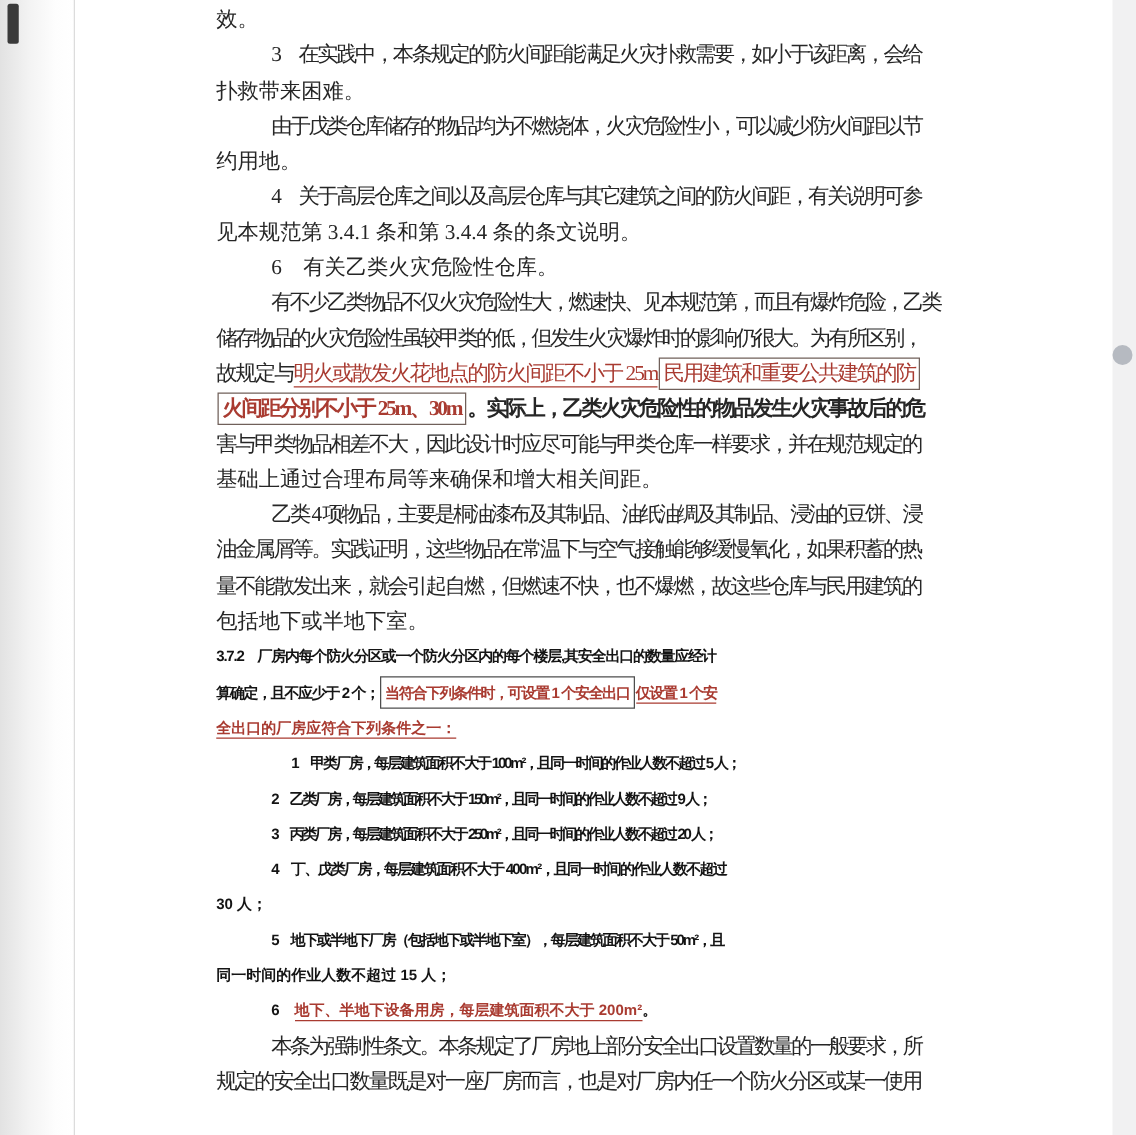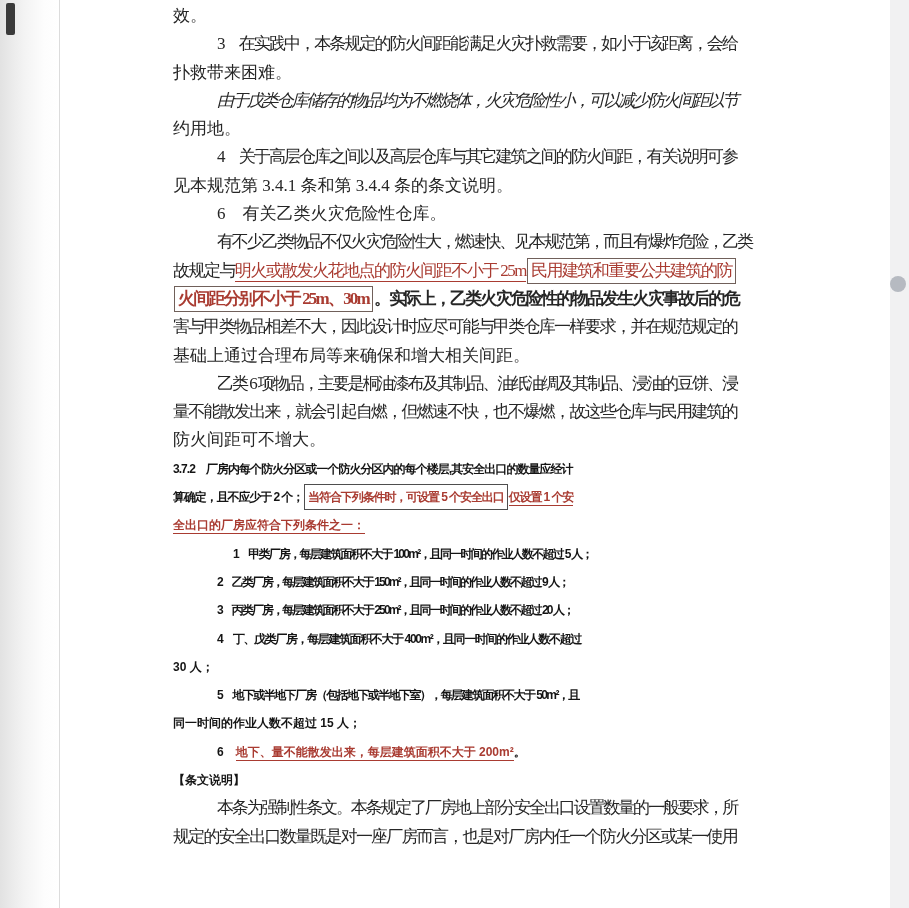"由于戊类仓库储存的物品均为不燃烧体，火灾危险性小，可以减少防火间距以节" span.inner { font-style: italic -> none }
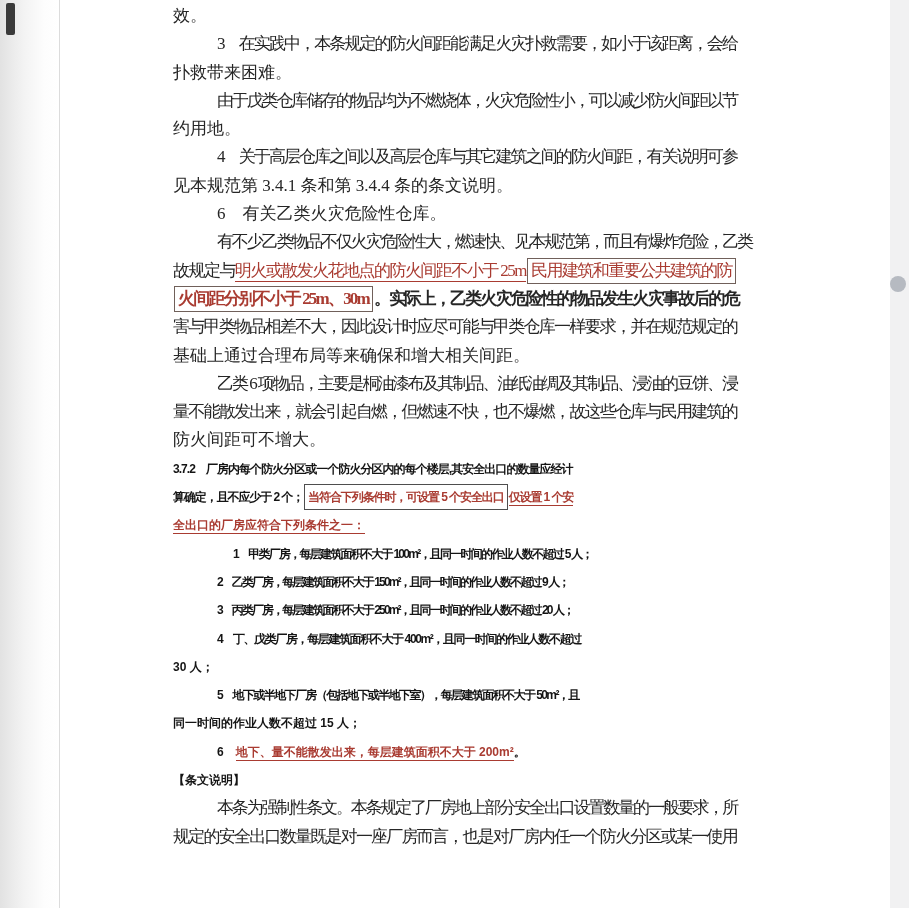"储存物品的火灾危险性虽较甲类的低，但发生火灾爆炸时的影响仍很大。为有所区别，" div.line { html: none -> <div><span><span>储存物品的火灾危险性虽较甲类的低，但发生火灾爆炸时的影响仍很大。为有所区别，</span></span></div> }
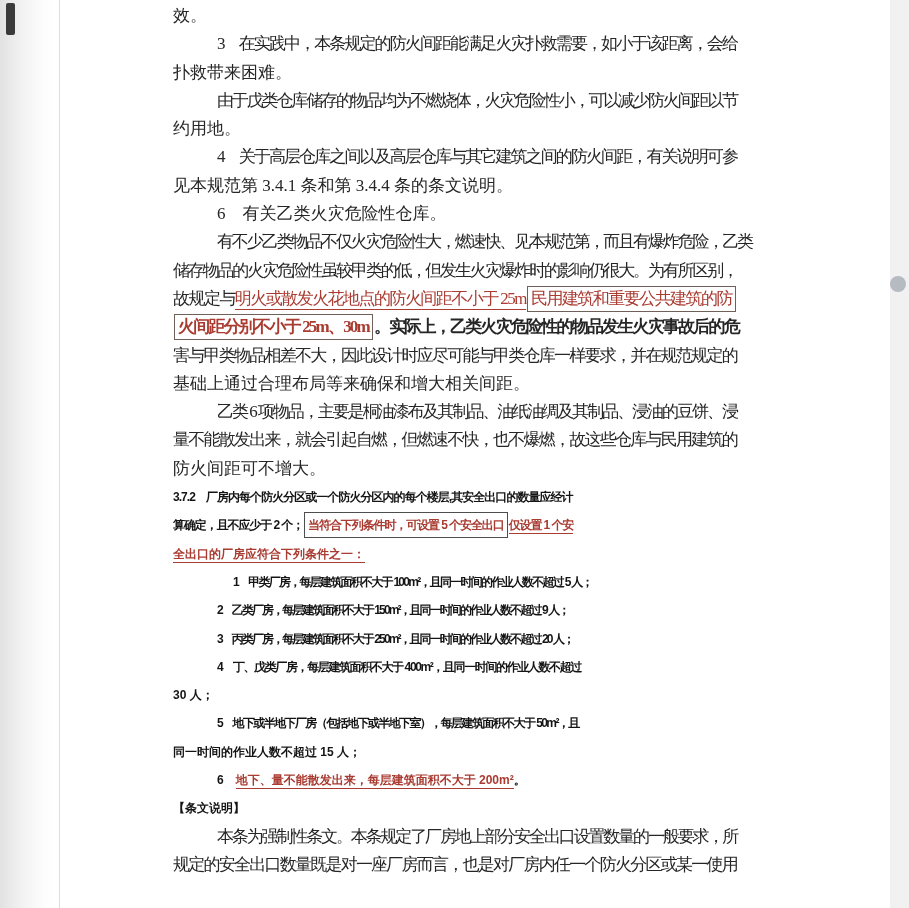"乙类 6 项物品，主要是桐油漆布及其制品、油纸油绸及其制品、浸油的豆饼、浸" span.seg-normal { text: 6 -> 4 }
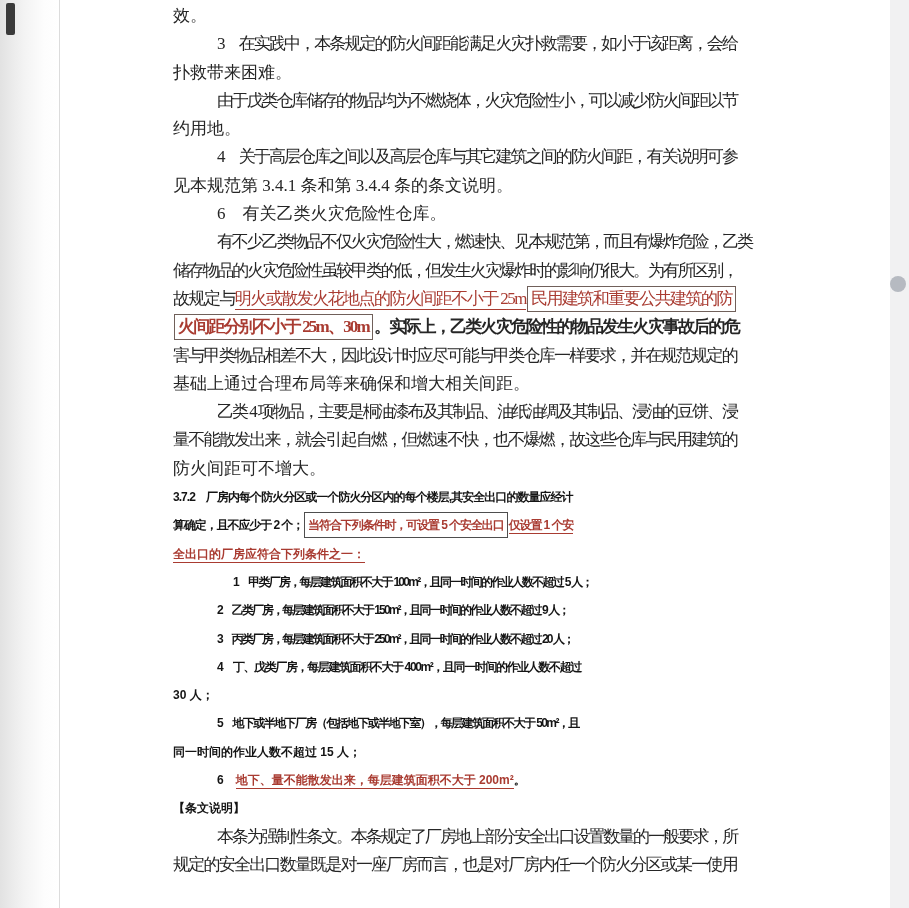"油金属屑等。实践证明，这些物品在常温下与空气接触能够缓慢氧化，如果积蓄的热" div.line { html: none -> <div><span><span>油金属屑等。实践证明，这些物品在常温下与空气接触能够缓慢氧化，如果积蓄的热</span></span></div> }
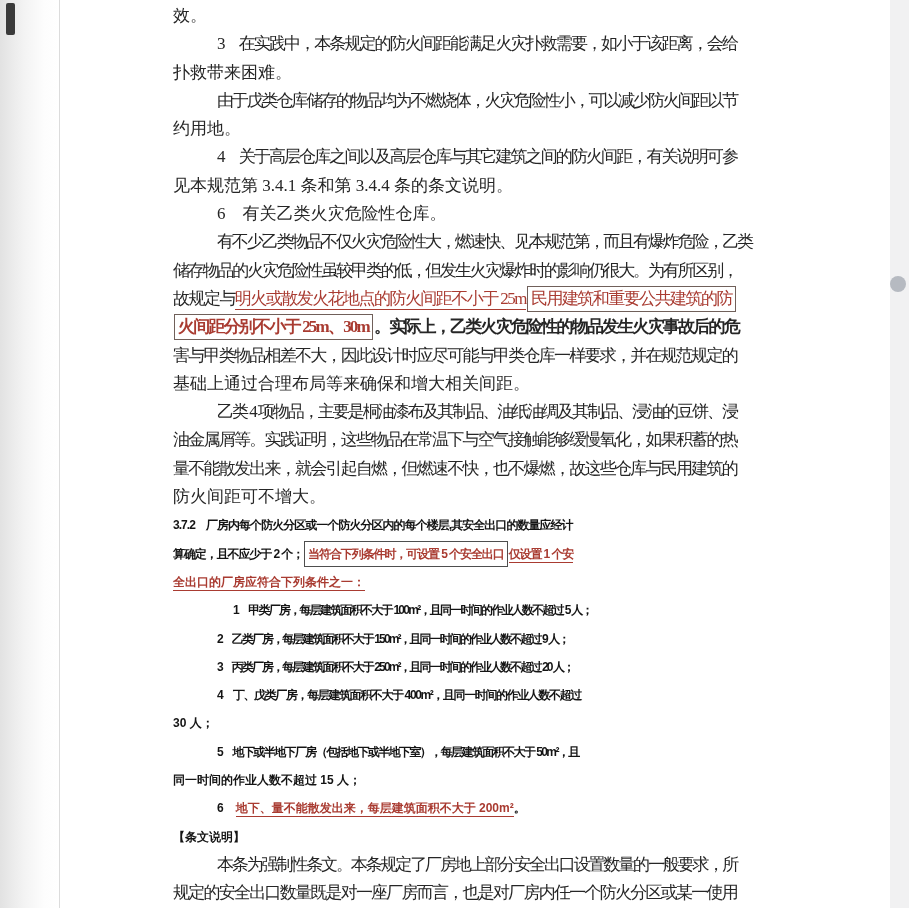"防火间距可不增大。" span.seg-normal { text: 防火间距可不增大 -> 包括地下或半地下室 }
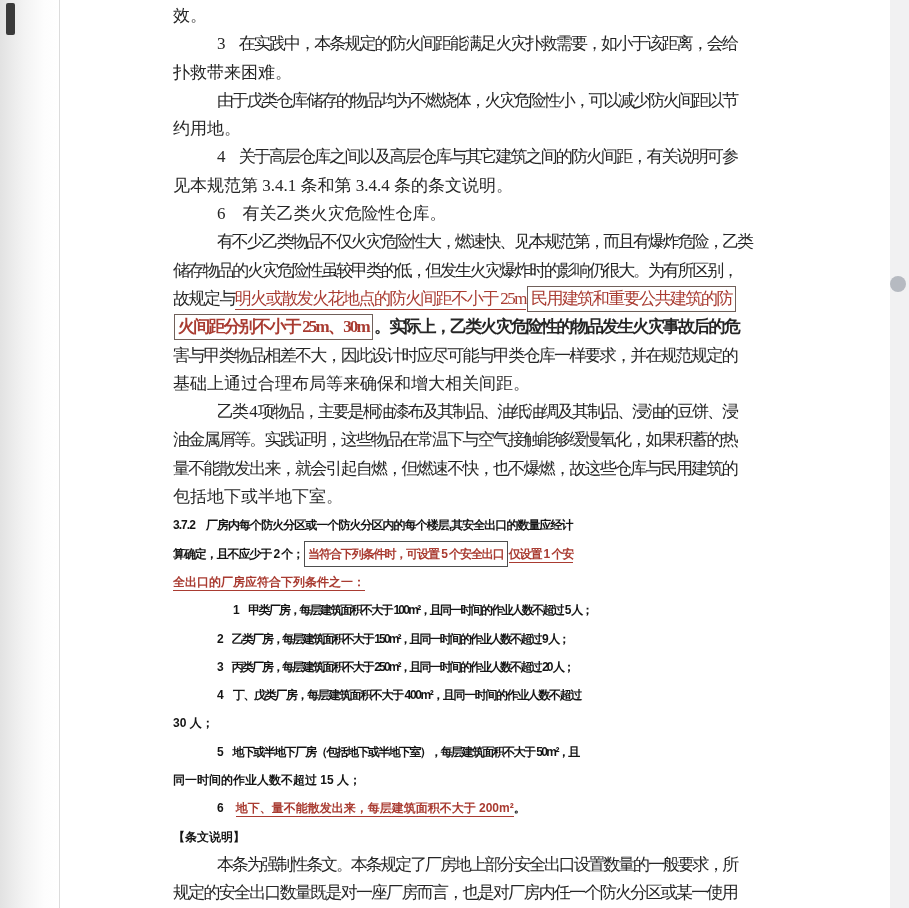"当符合下列条件时，可设置 5 个安全出口" span.seg-red-box-dark { text: 5 -> 1 }
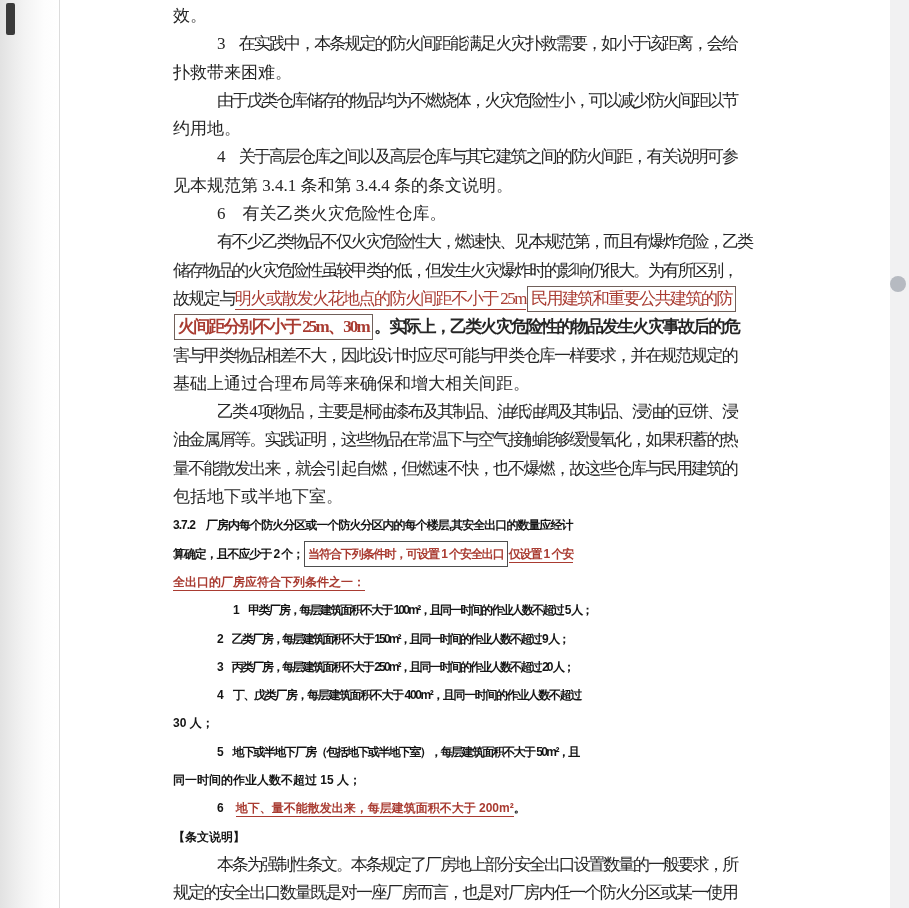"地下、量不能散发出来，每层建筑面积不大于 200m²" span.seg-red-underline { text: 量不能散发出来 -> 半地下设备用房 }
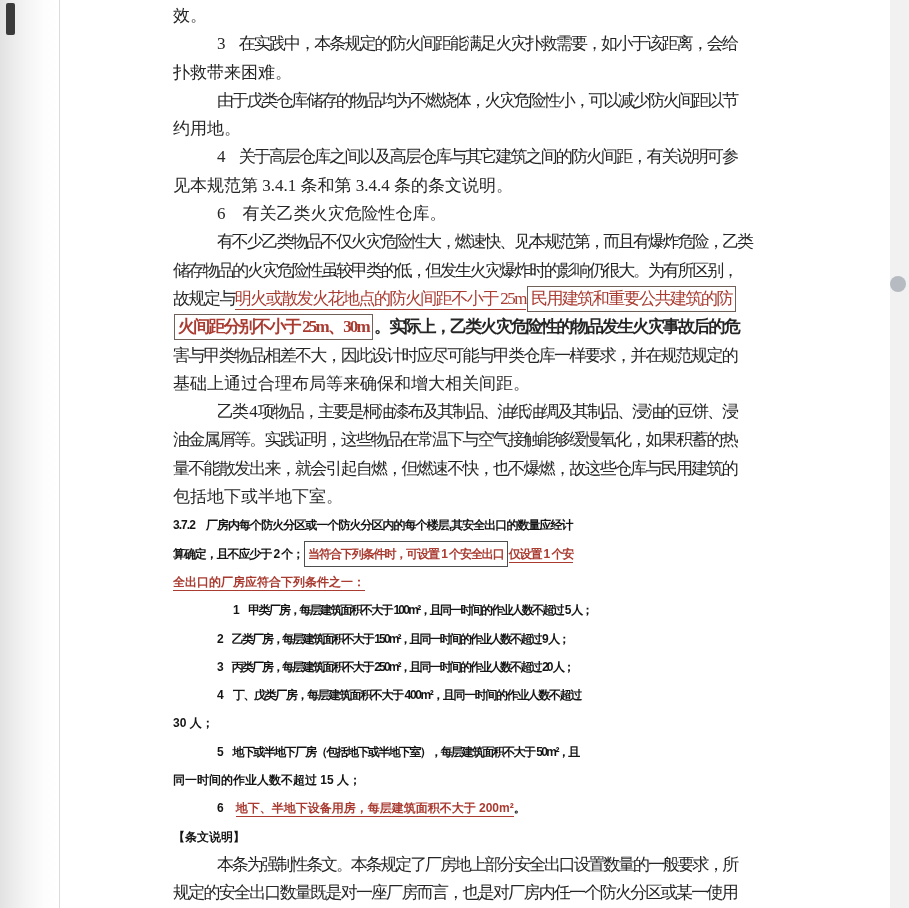"【条文说明】" div.line { html: <div><span><span>【条文说明】</span></span></div> -> none }
